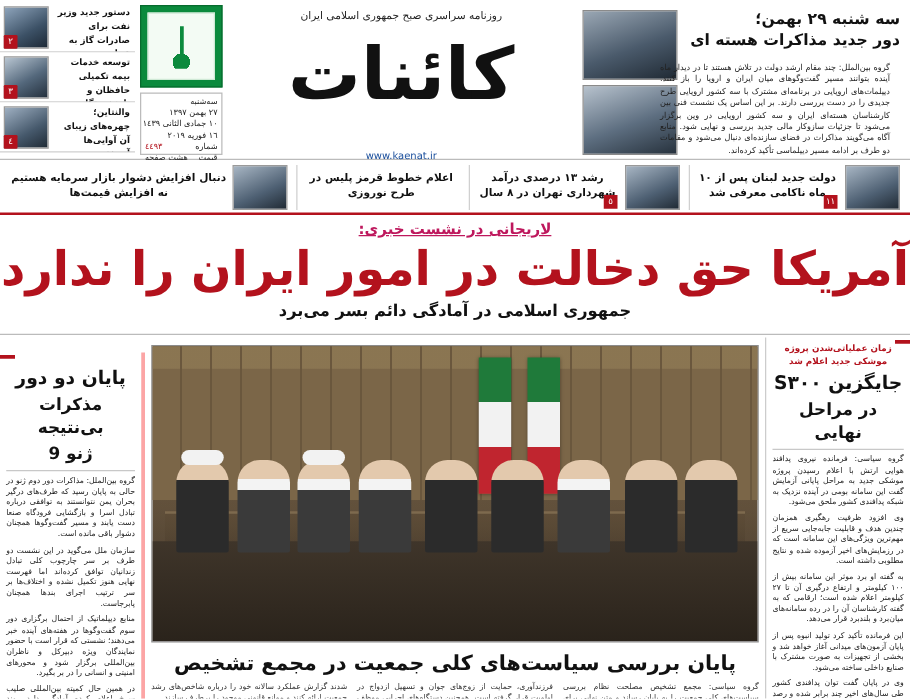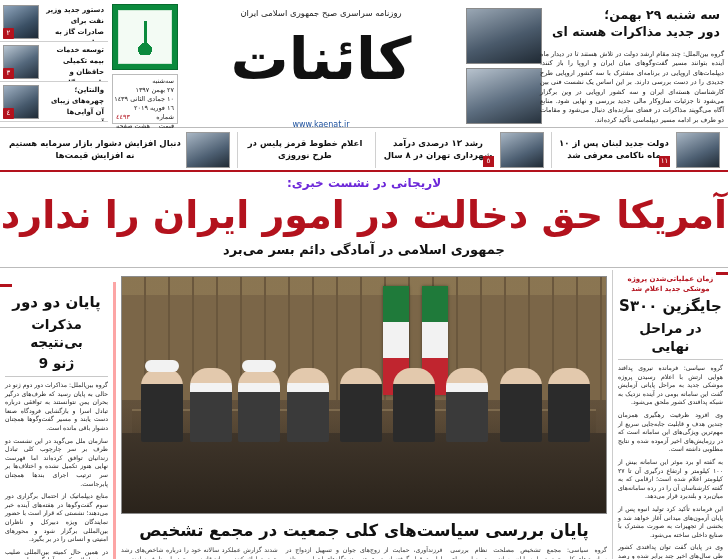"گروه بین‌الملل: چند مقام ارشد" .tr-body { right: 4px -> 16px }
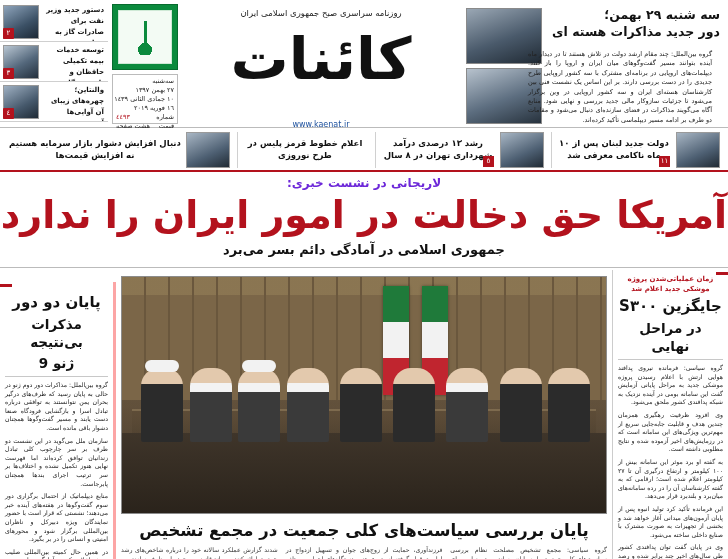"لاریجانی در نشست خبری:" .lead-kicker { color: #6d28d9 -> #be185d; text-decoration: none -> underline }
